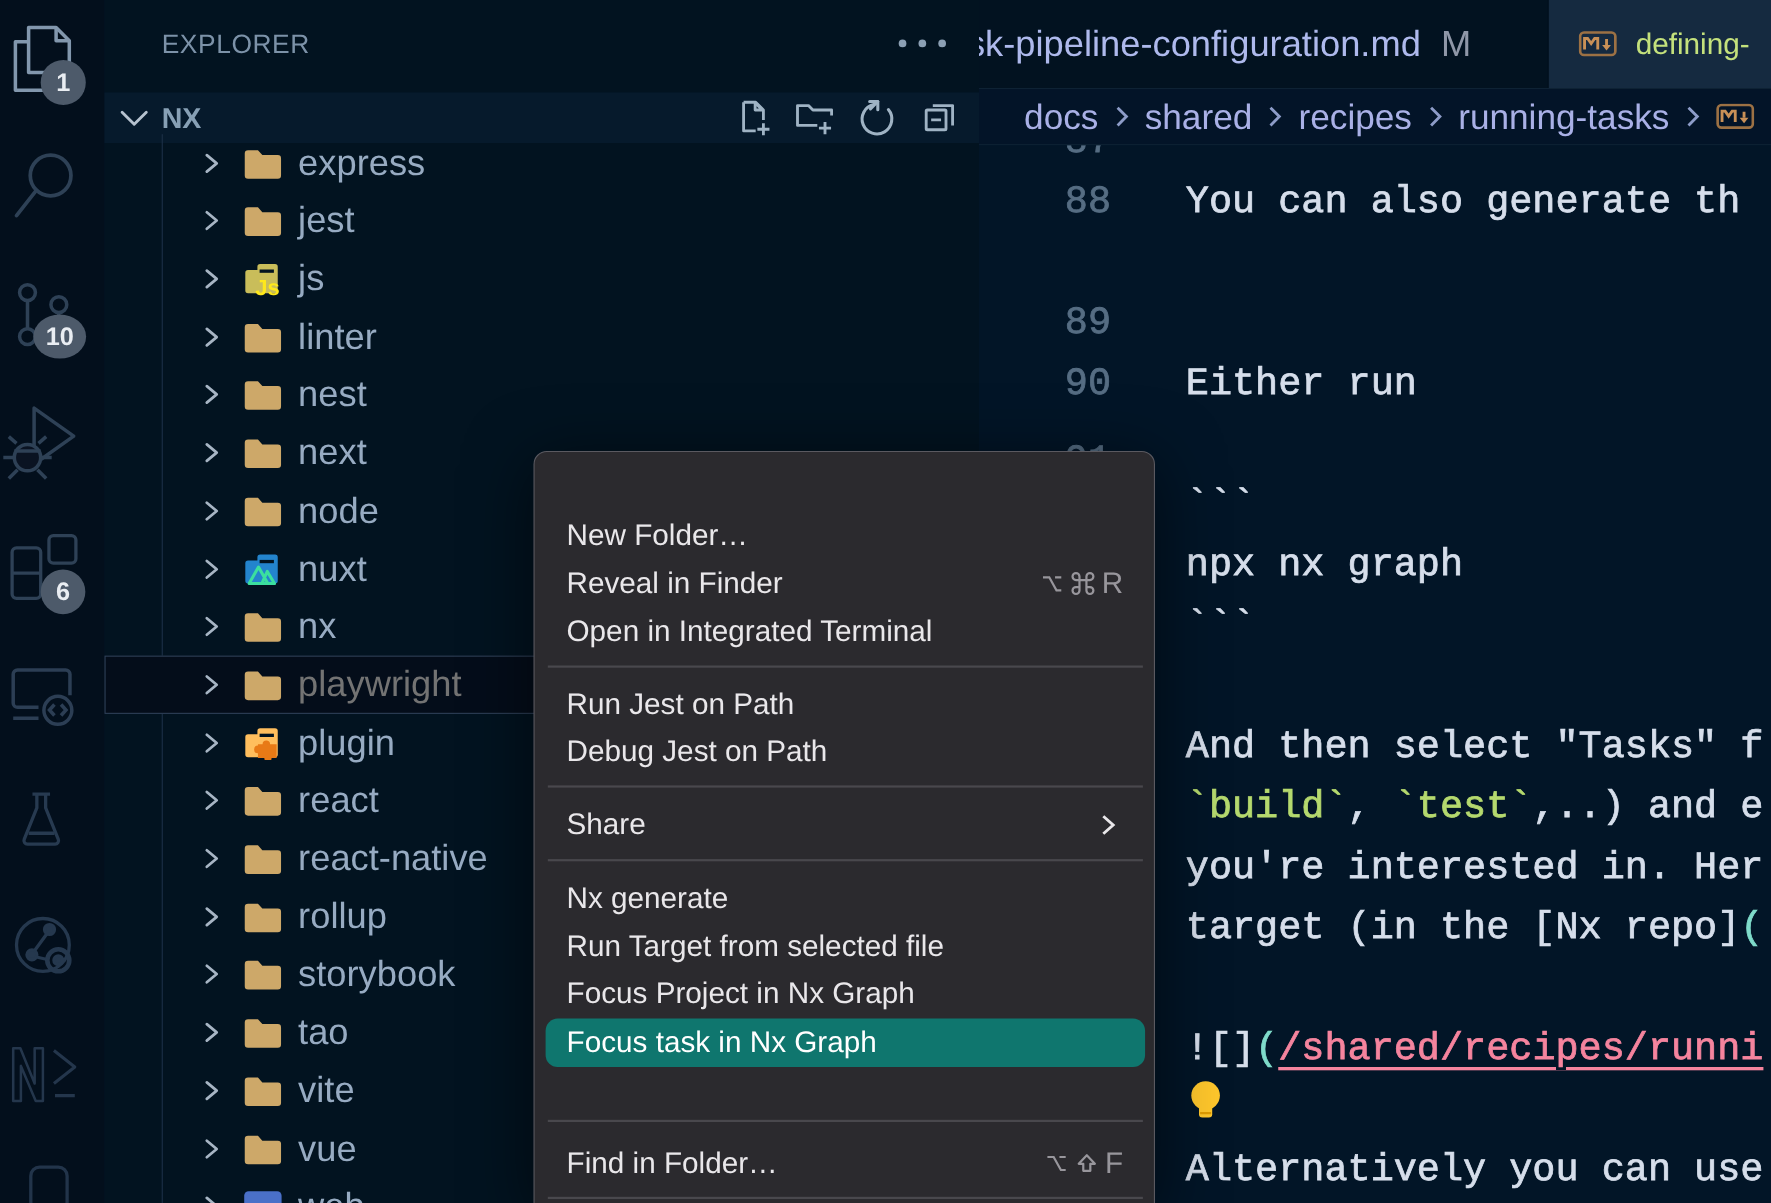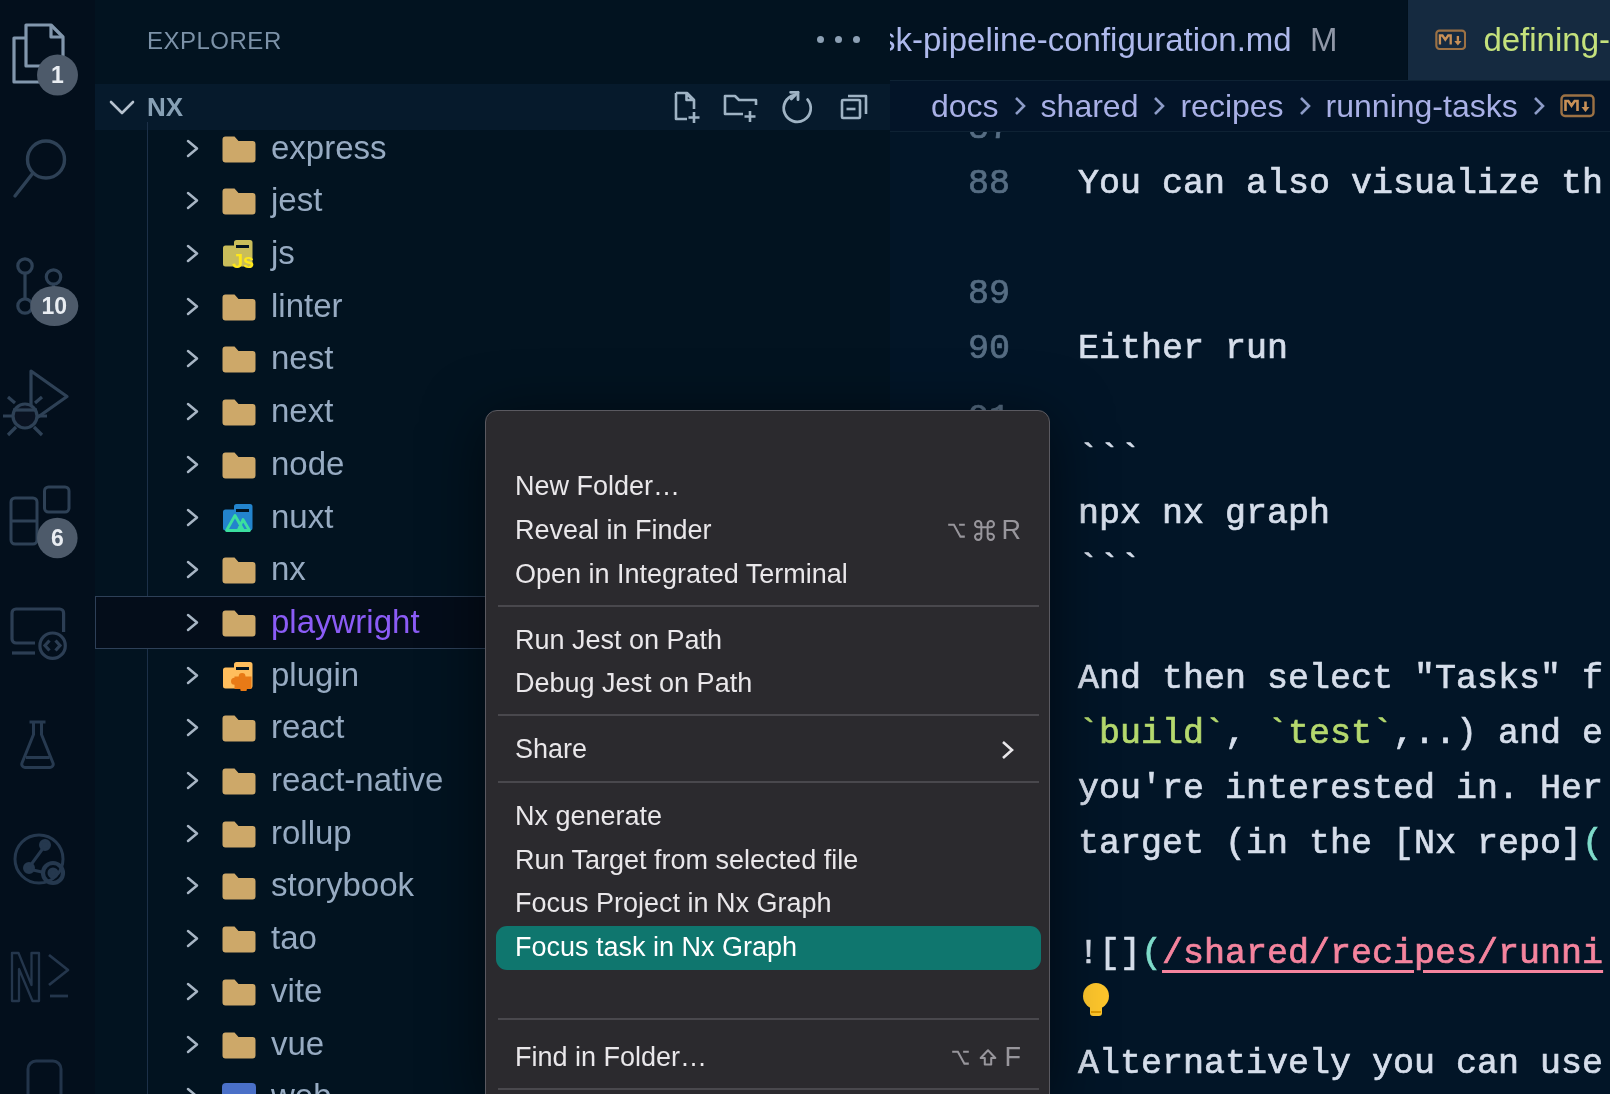"defining-" span { font-size: 33px -> 27px }
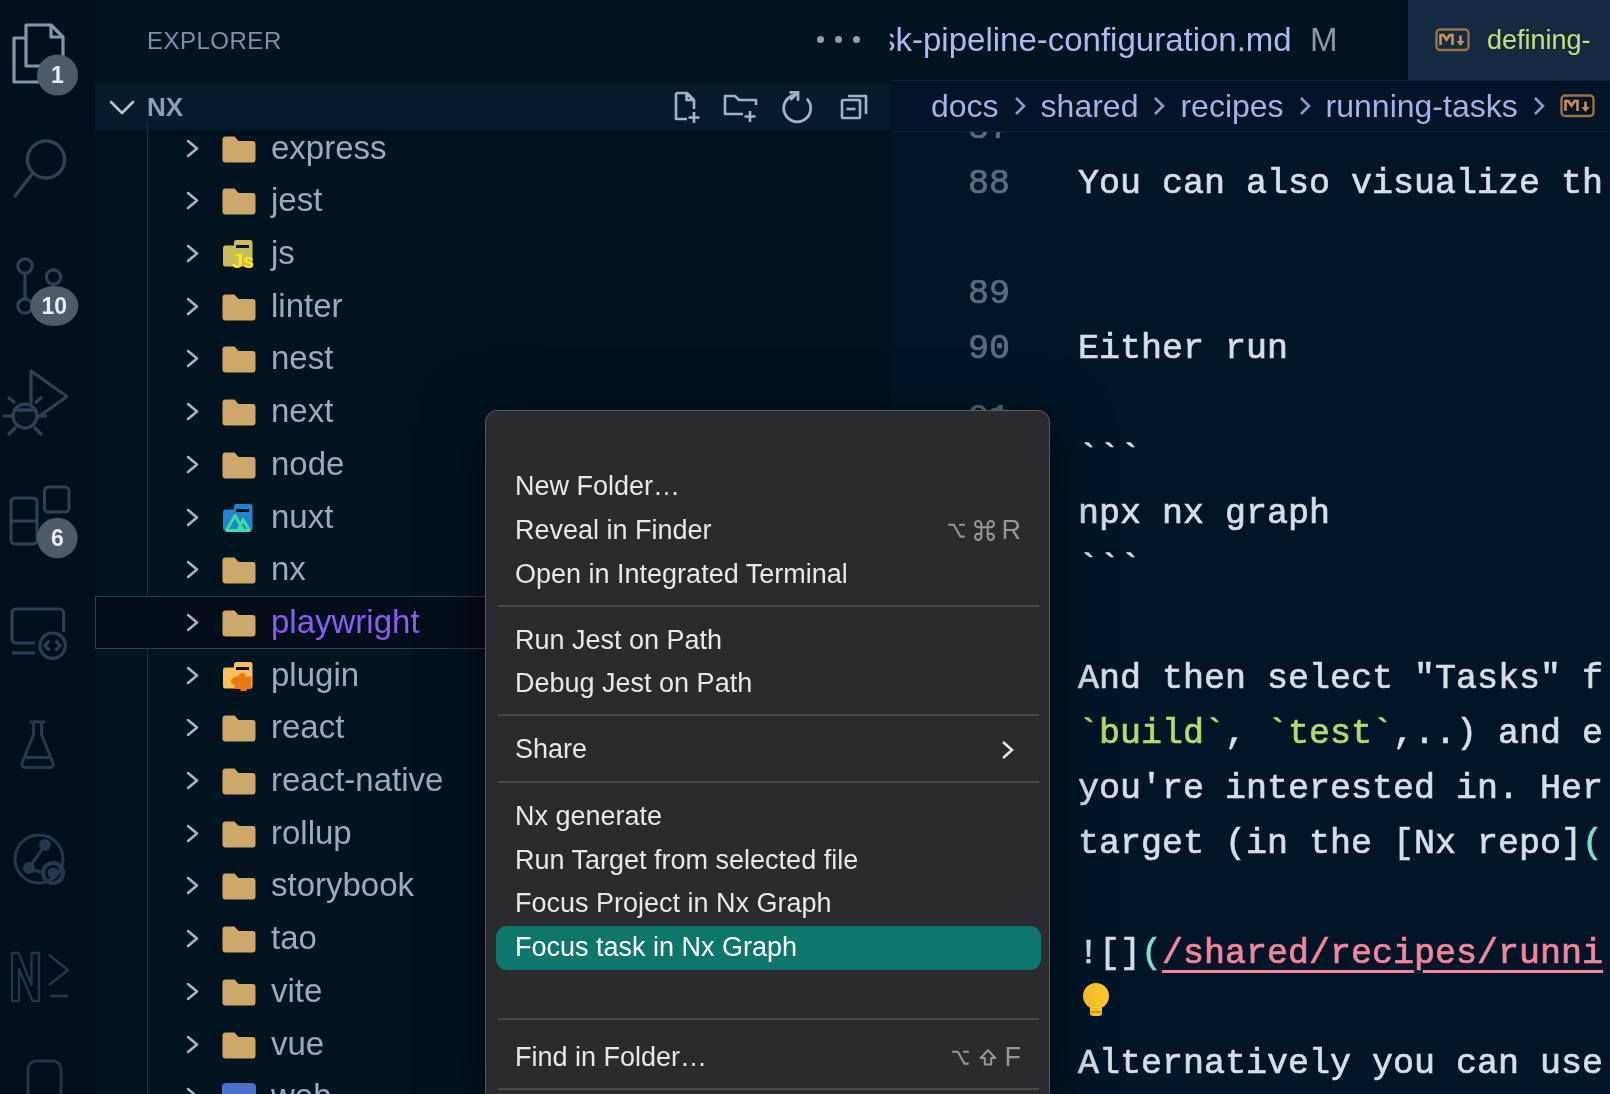"You can also visualize th" div.code { text: visualize -> generate }
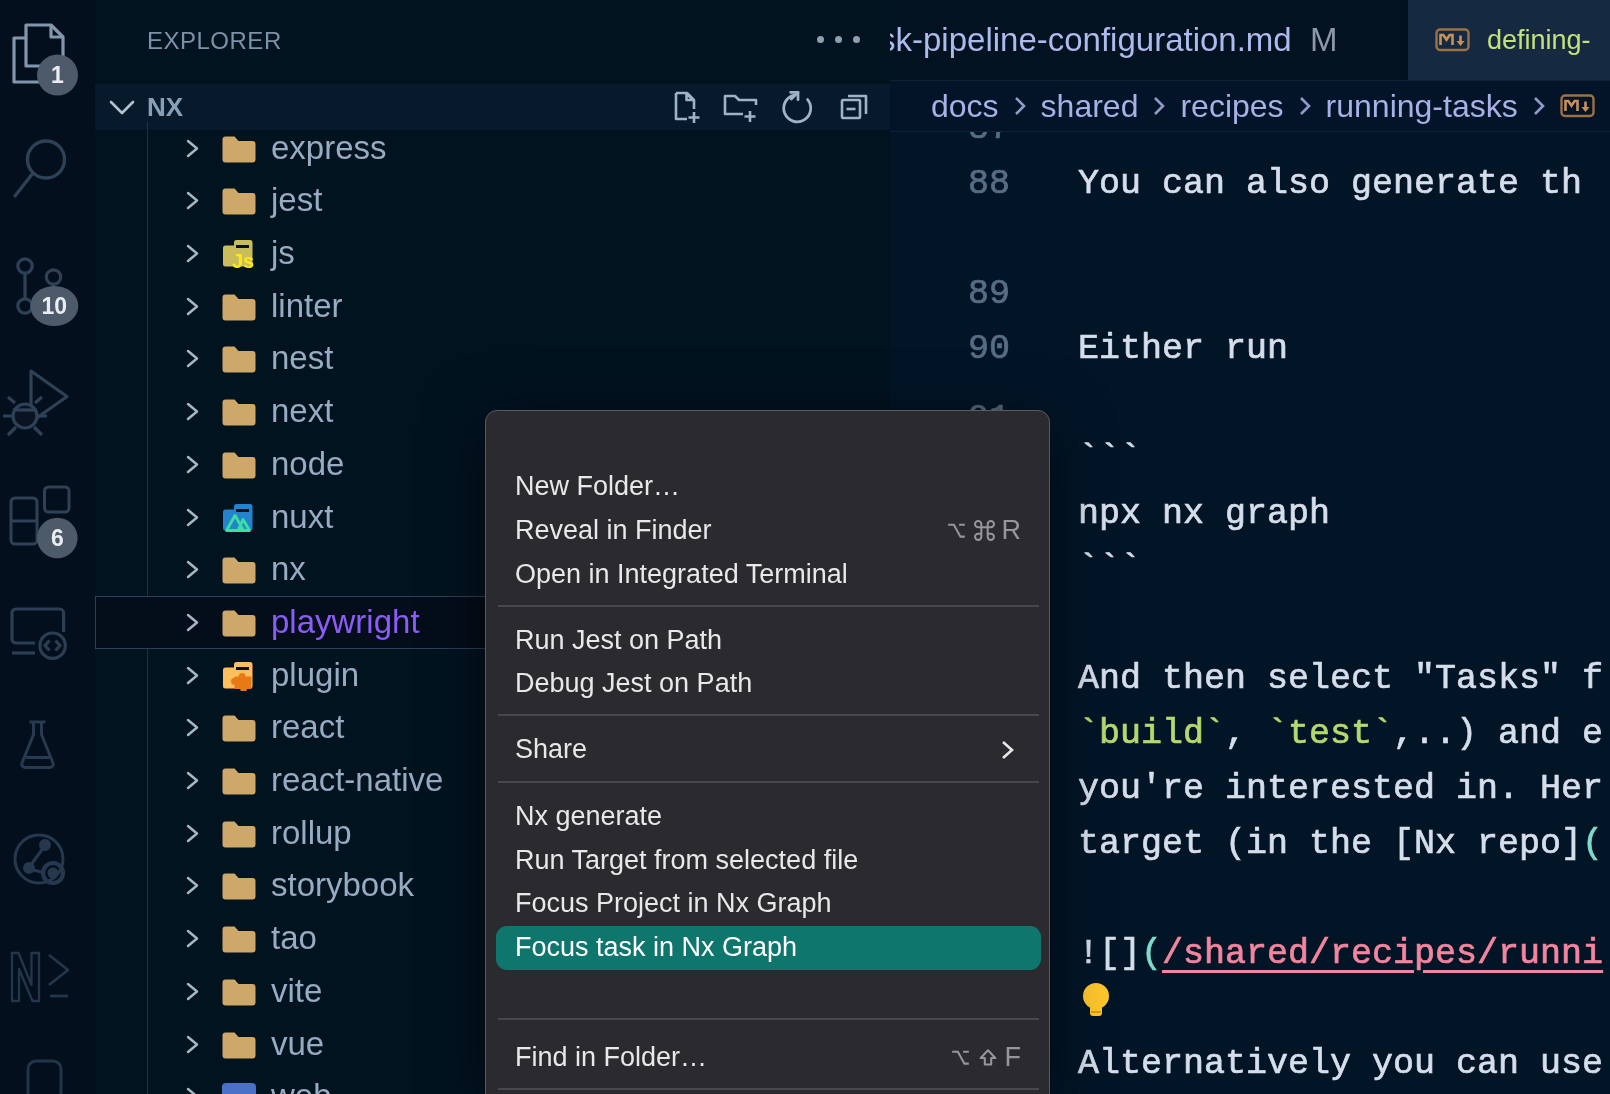"playwright" .sel .tree-label { color: #8b5cf6 -> #737373 }
